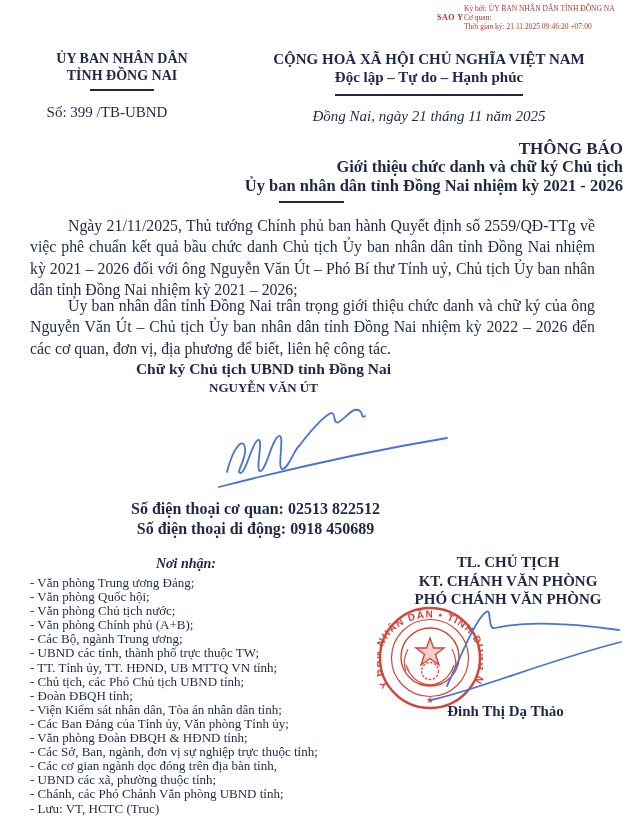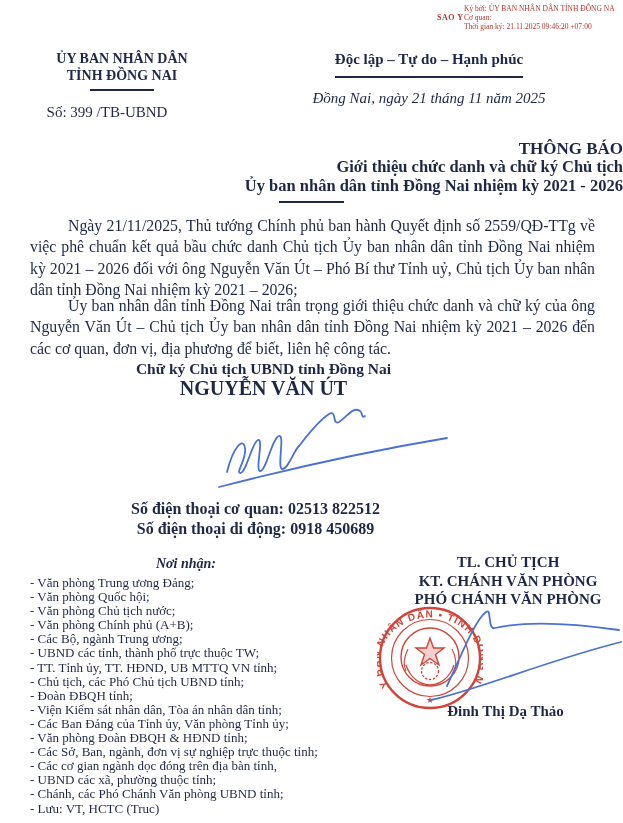"CỘNG HOÀ XÃ HỘI CHỦ" div.l1 { html: none -> <div>CỘNG HOÀ XÃ HỘI CHỦ NGHĨA VIỆT NAM</div> }
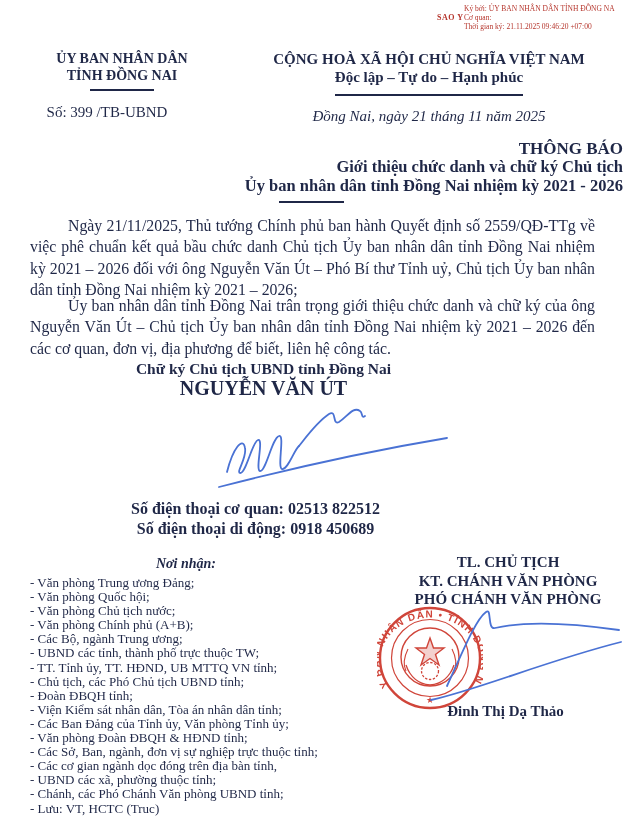"Ủy ban nhân dân tỉnh Đồng Nai trân" div.para { text: 2021 -> 2022 }
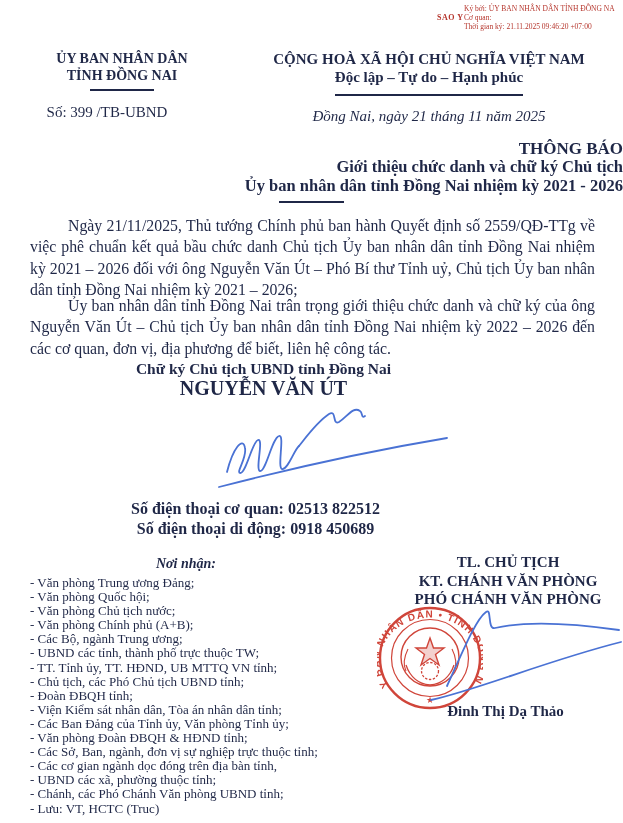"NGUYỄN VĂN ÚT" .sig-intro .nm { font-size: 20px -> 13px }
